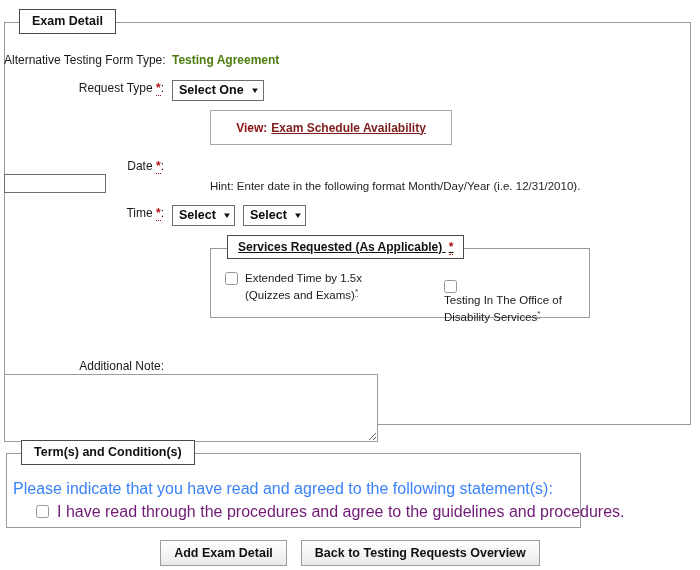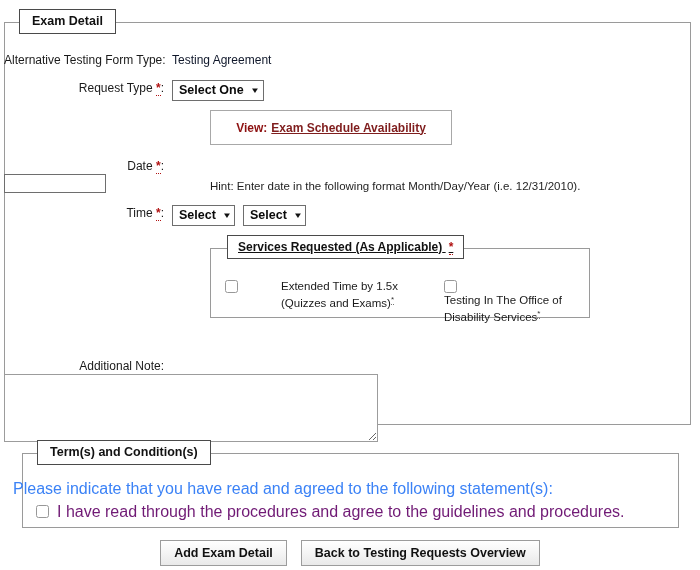"Testing Agreement" .strong-value { color: #0f172a -> #4d7c0f; font-weight: normal -> bold }
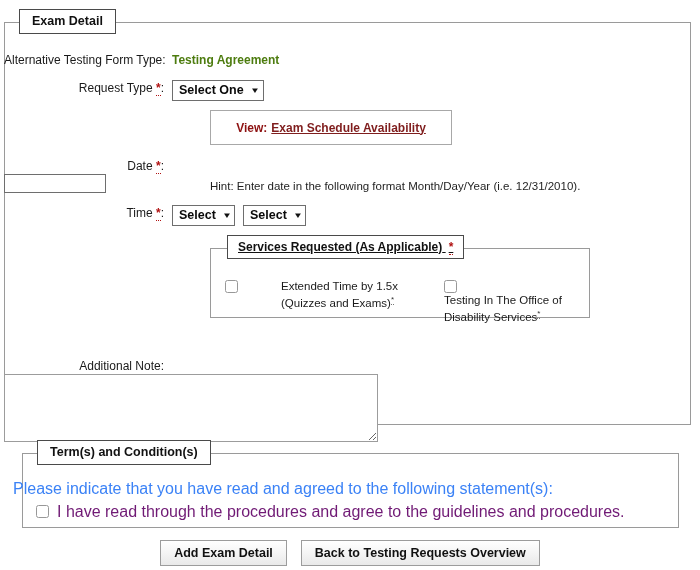"Extended Time by 1.5x (Quizzes" div.service-item { gap: 36px -> none; top: 30px -> 22px }
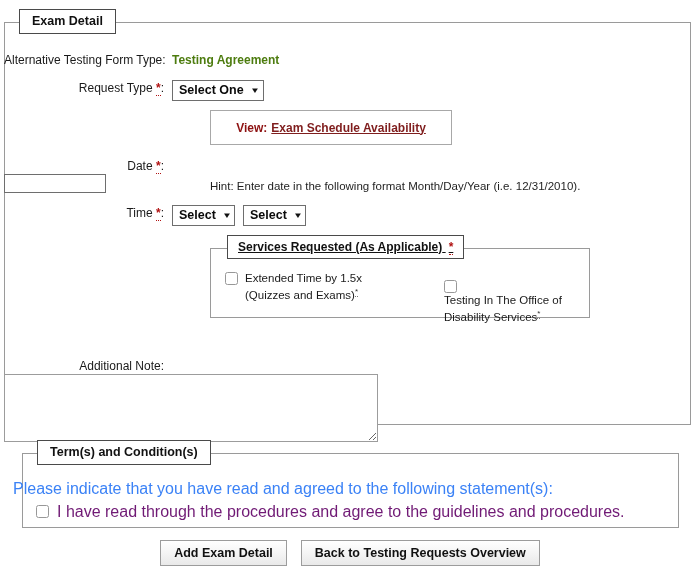"Term(s) and Condition(s)" #terms-fieldset { left: 22px -> 6px; width: 657px -> 575px }
